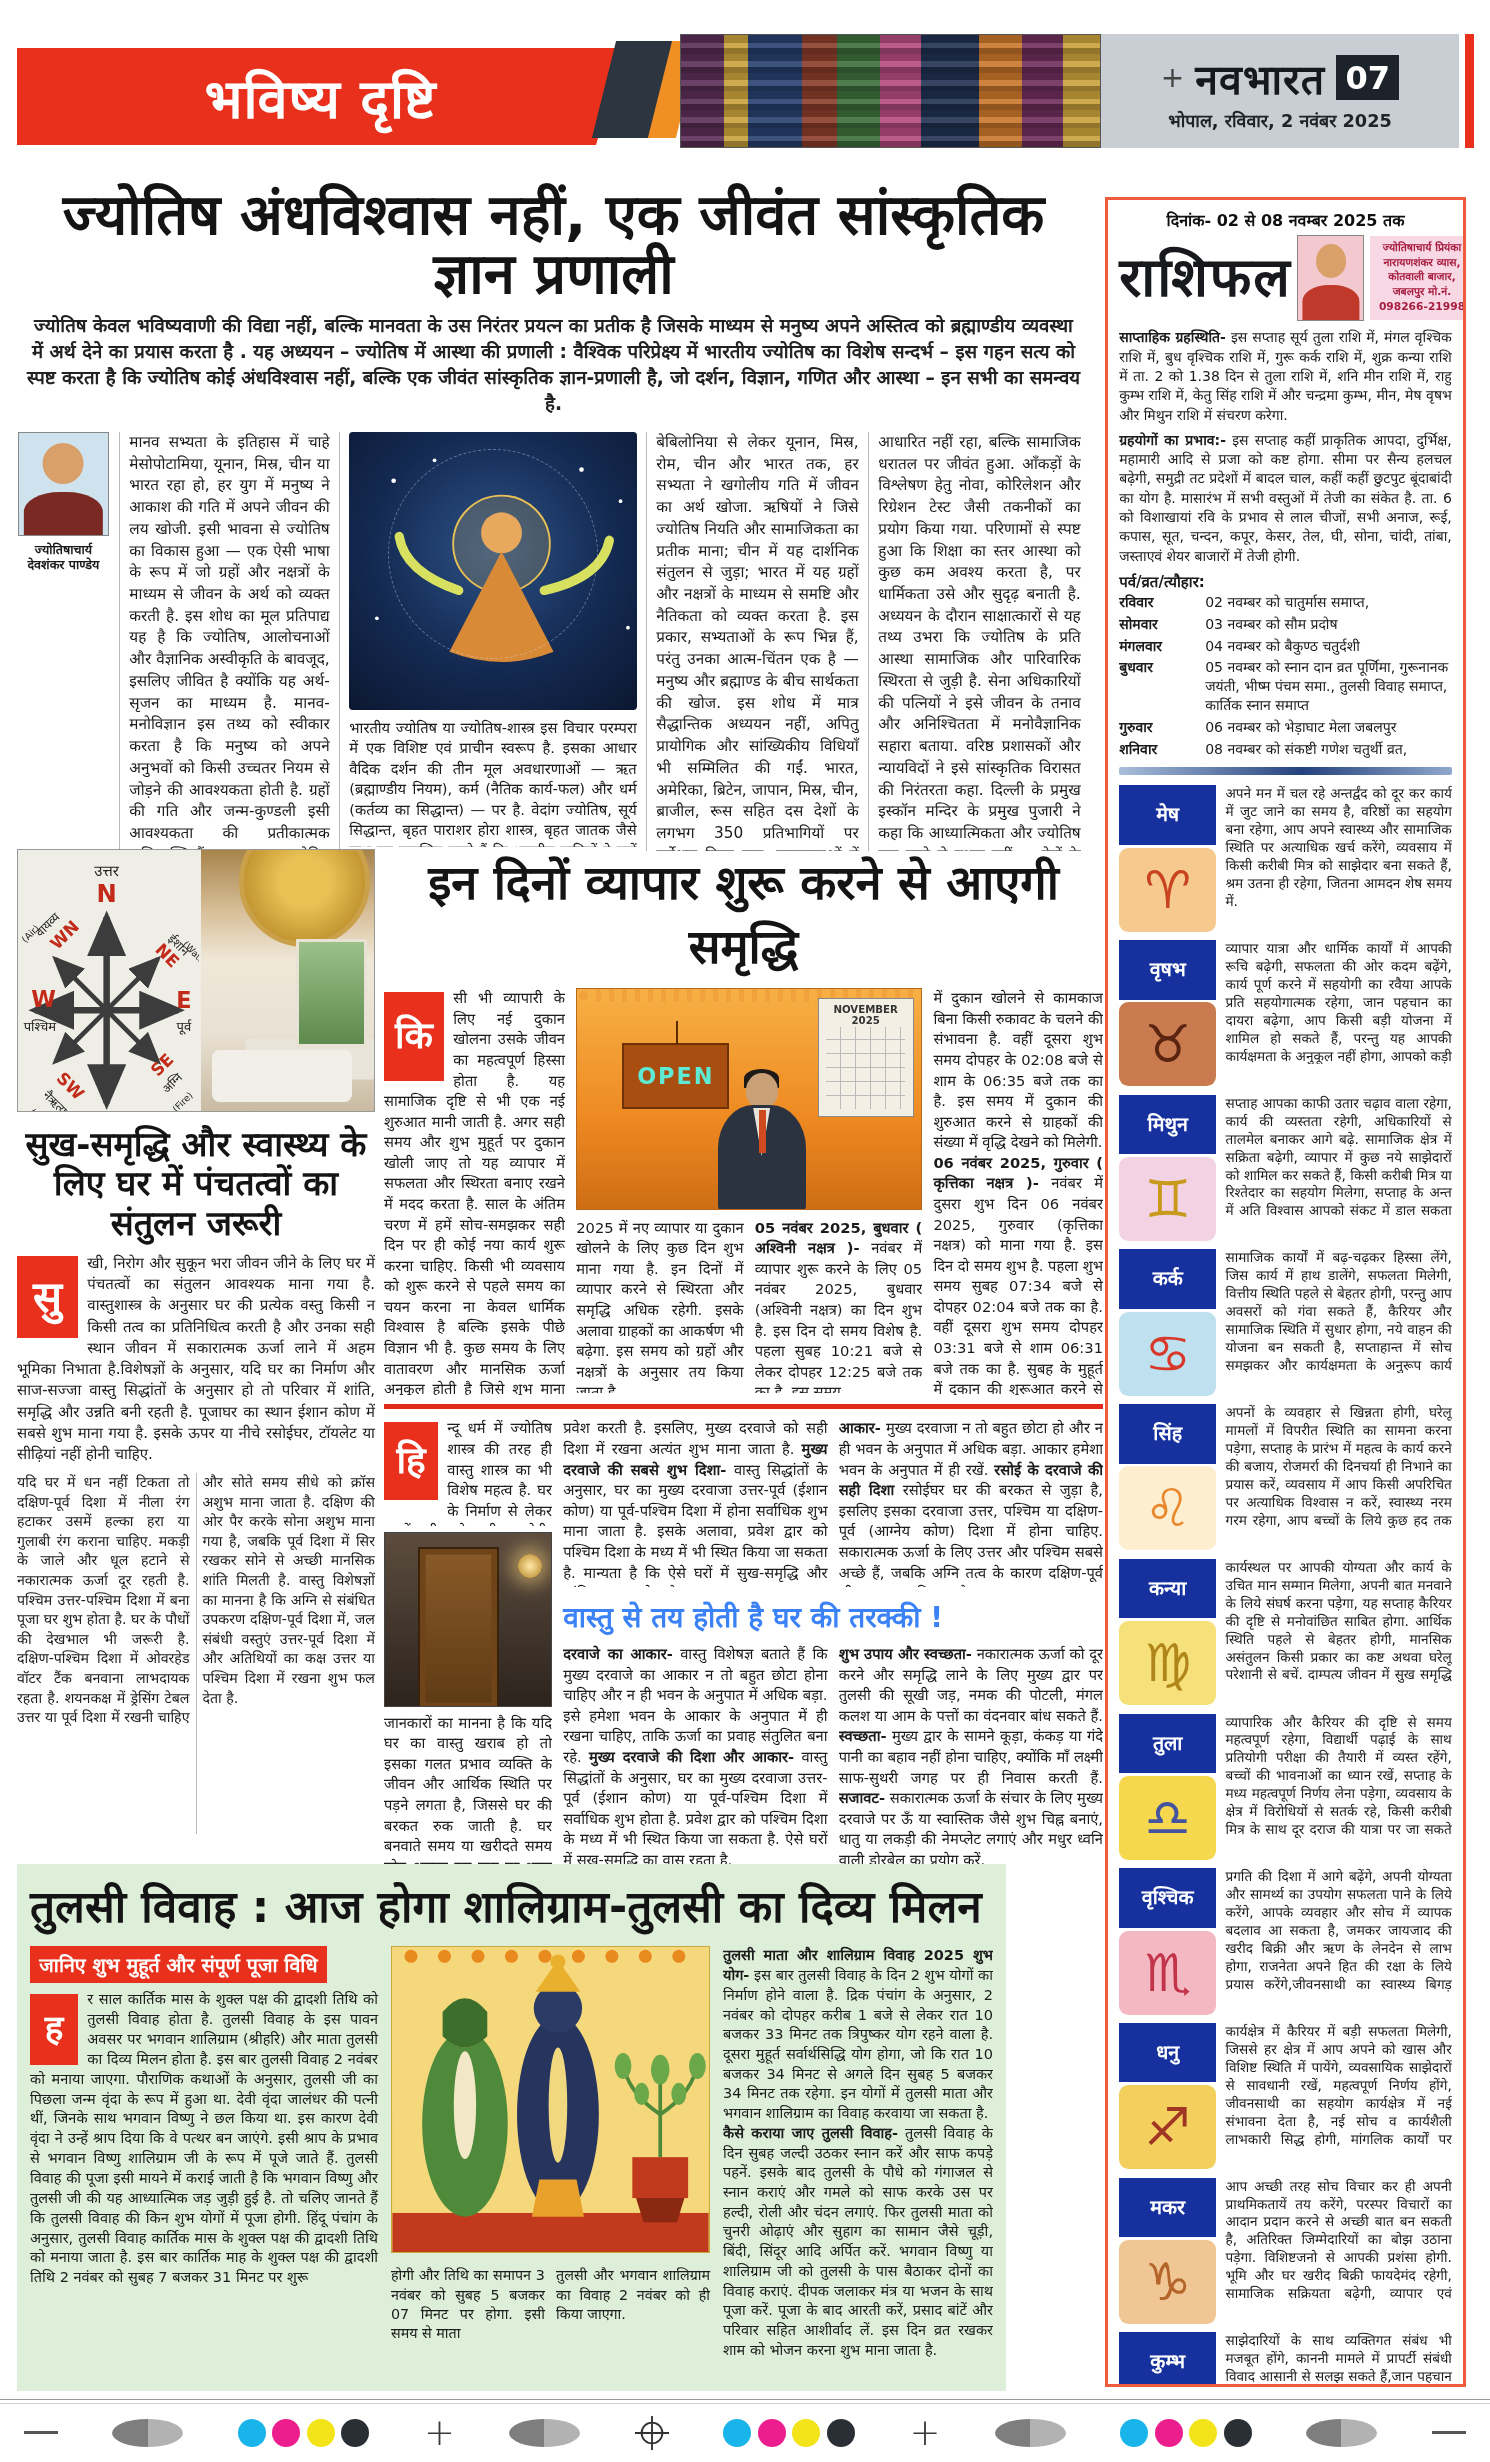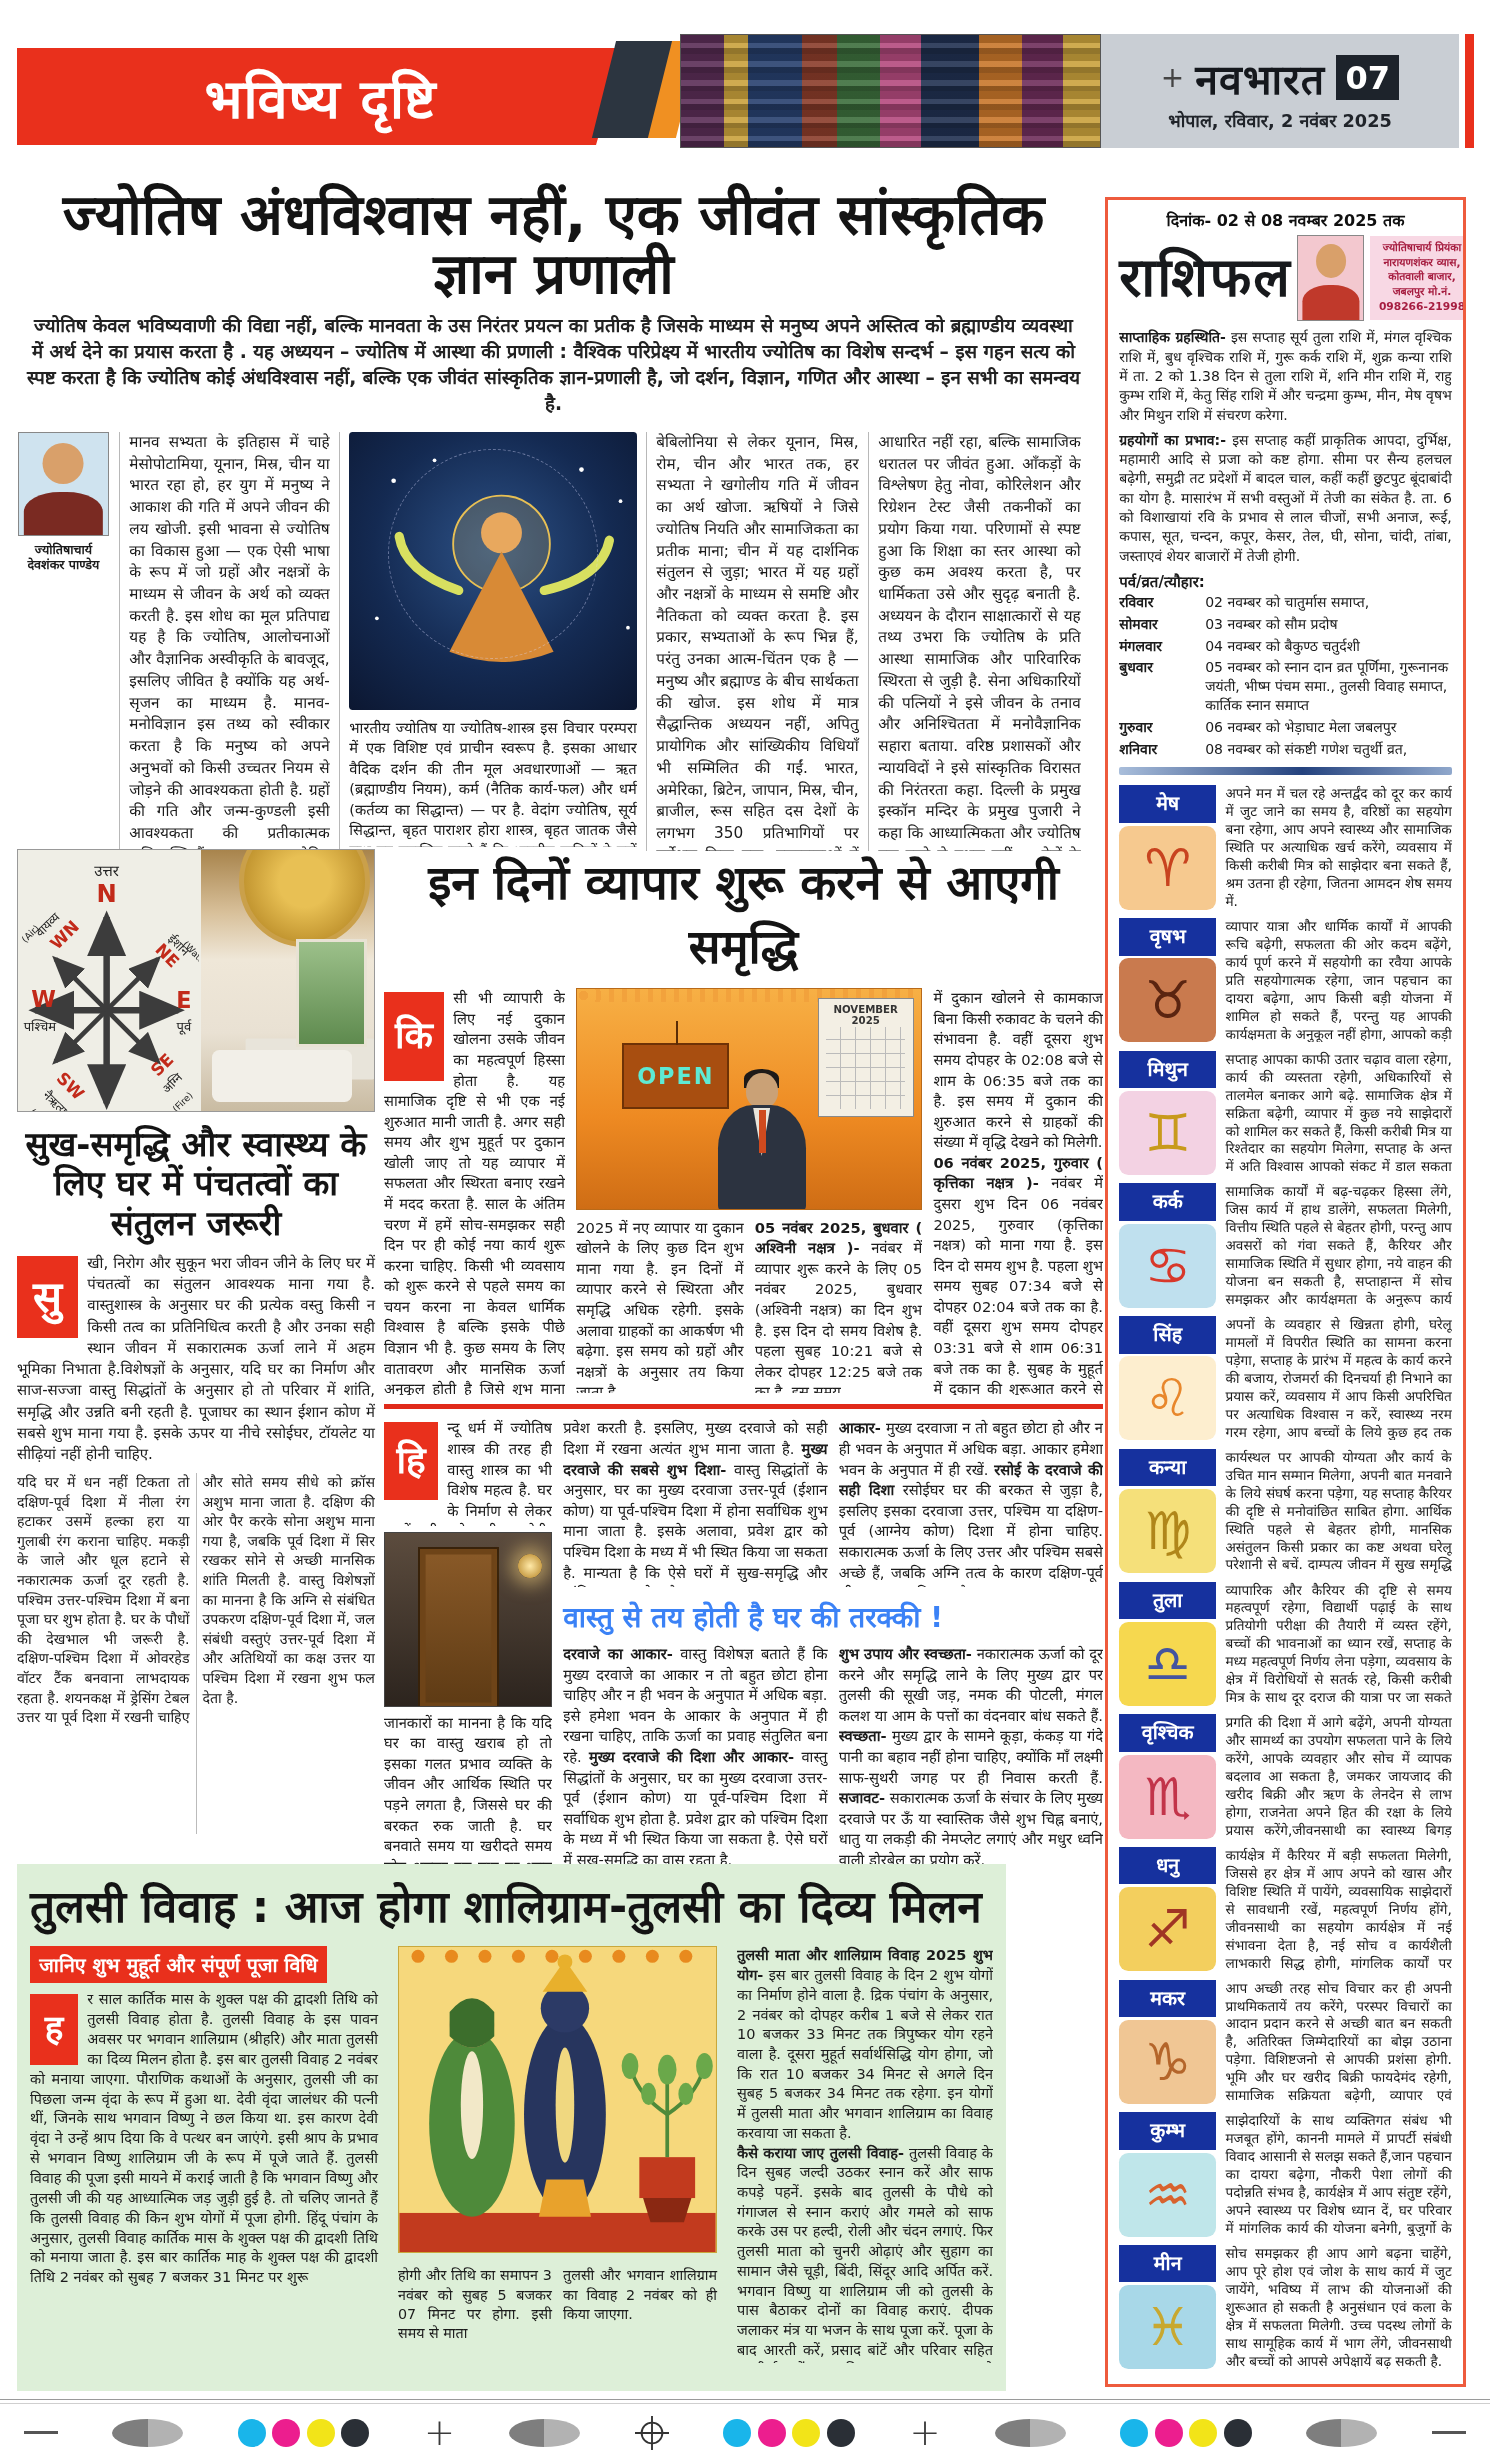"मेष" .sign-label { padding: 7px 0 -> 18px 0 }
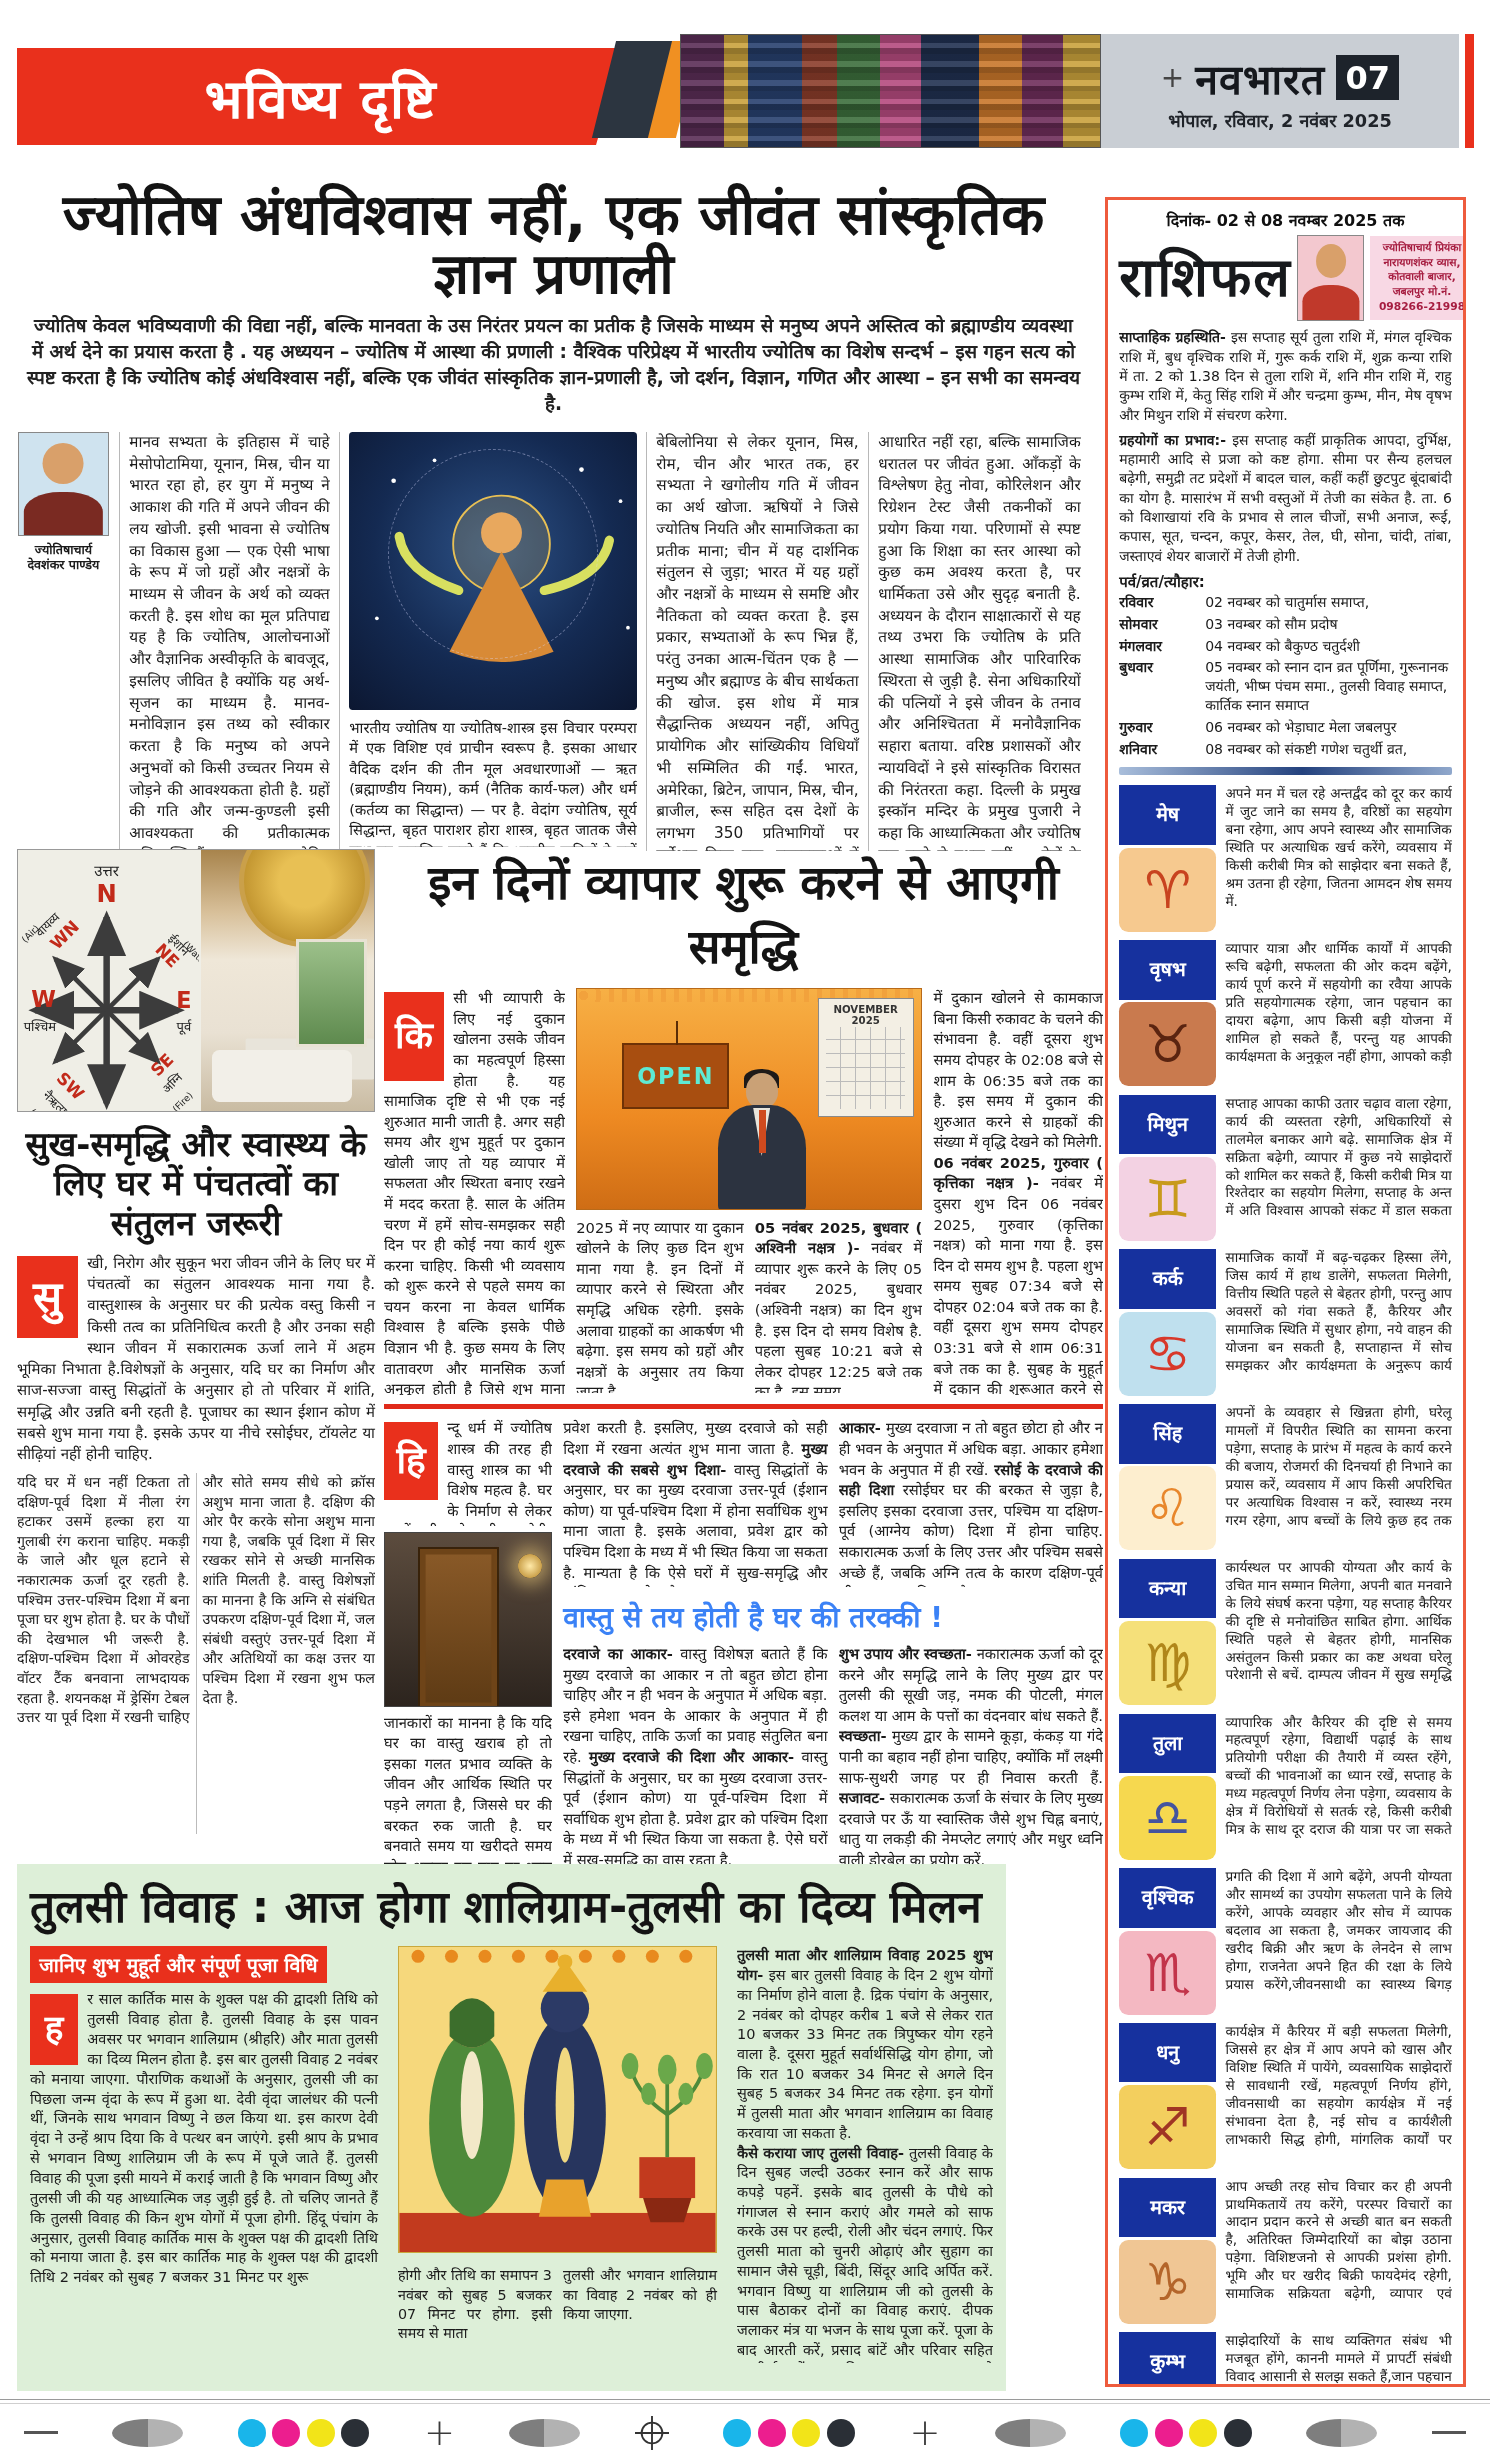"जानिए शुभ मुहूर्त और संपूर्ण" .g-row { gap: 20px -> 13px }
